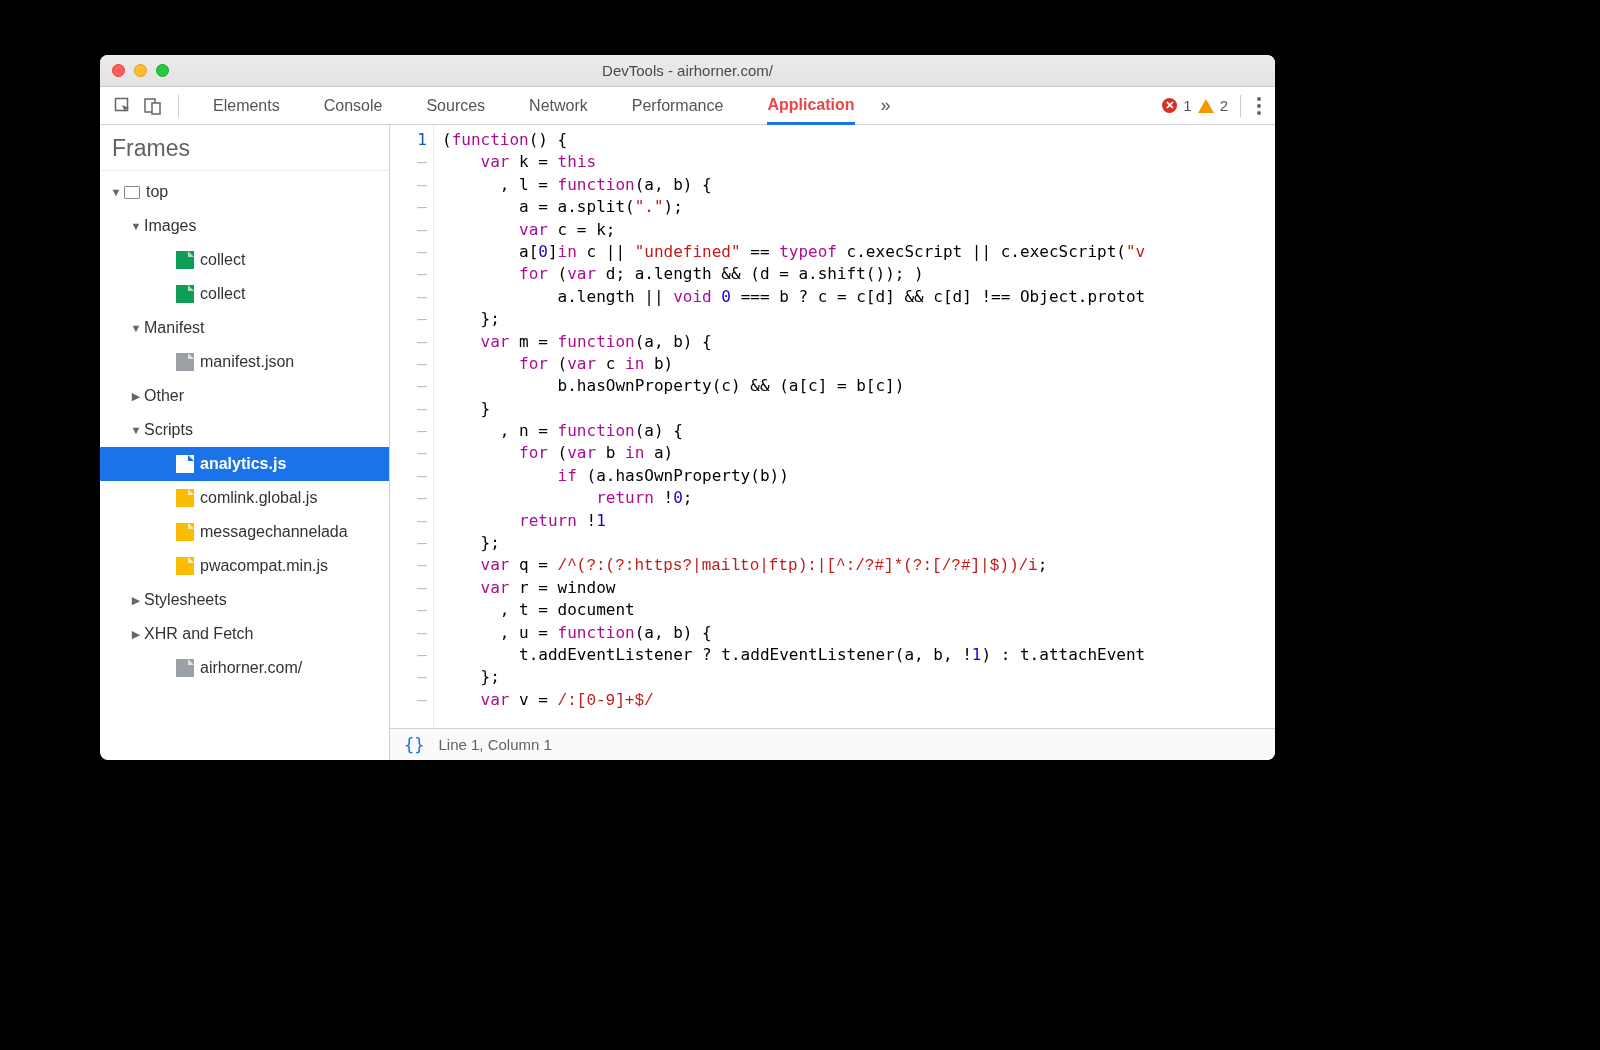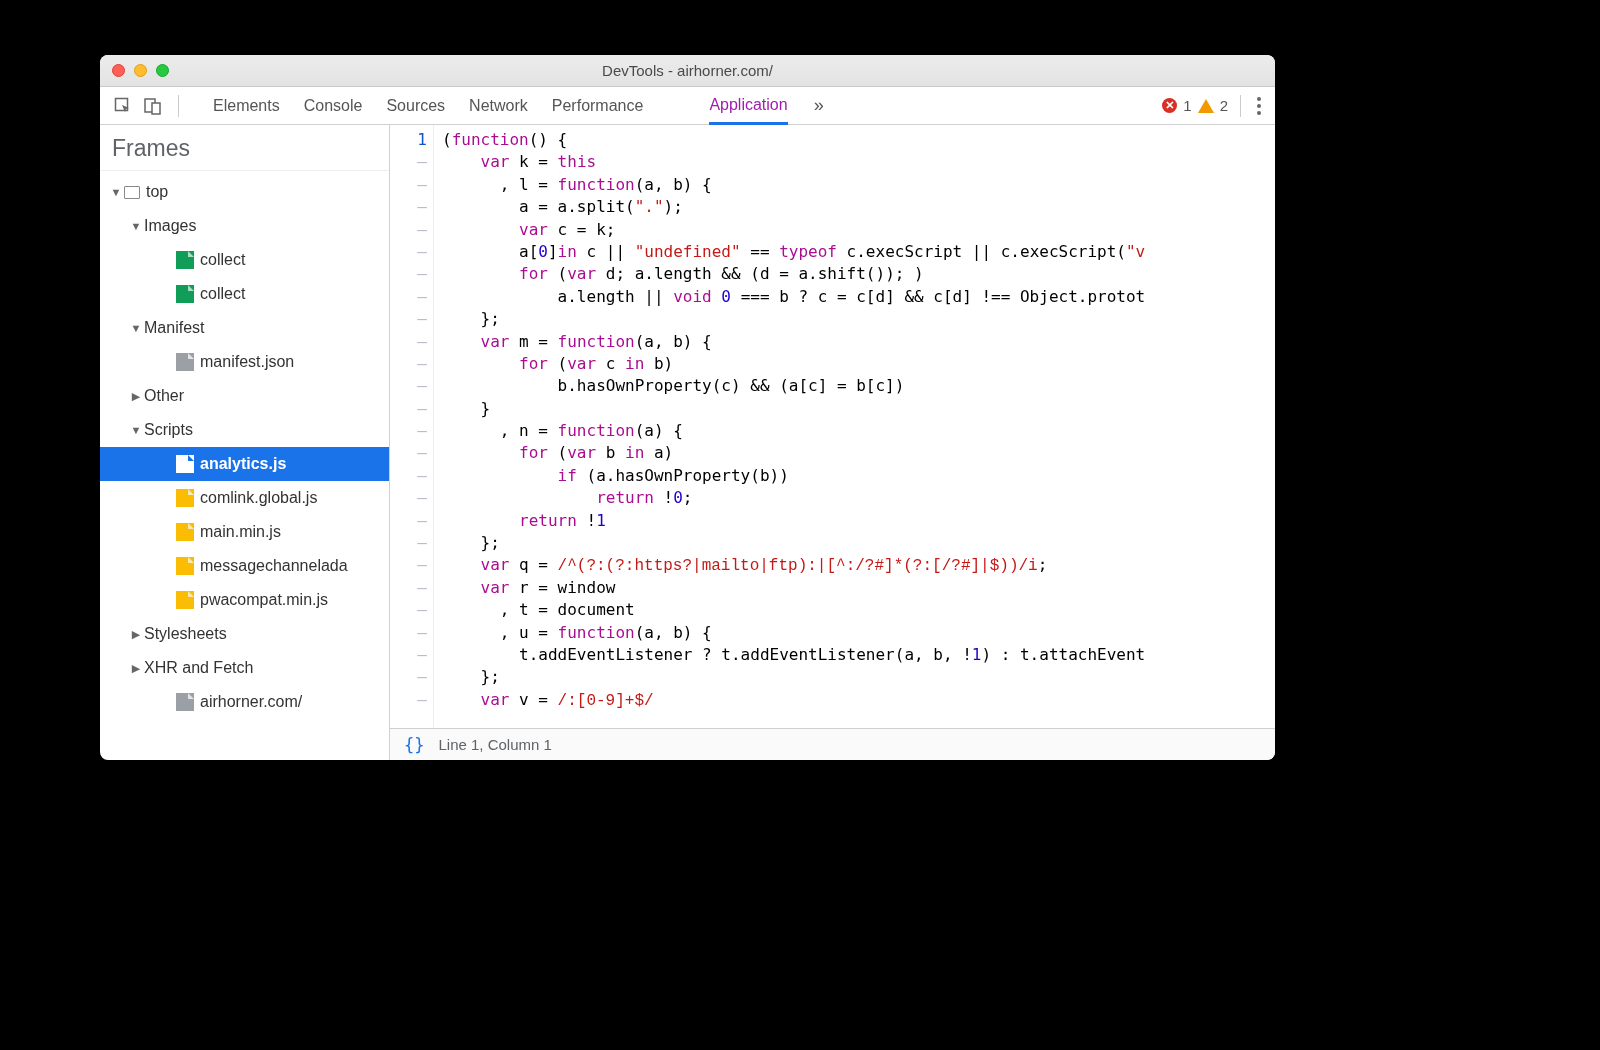"Elements" .tabs { gap: 24px -> 44px }
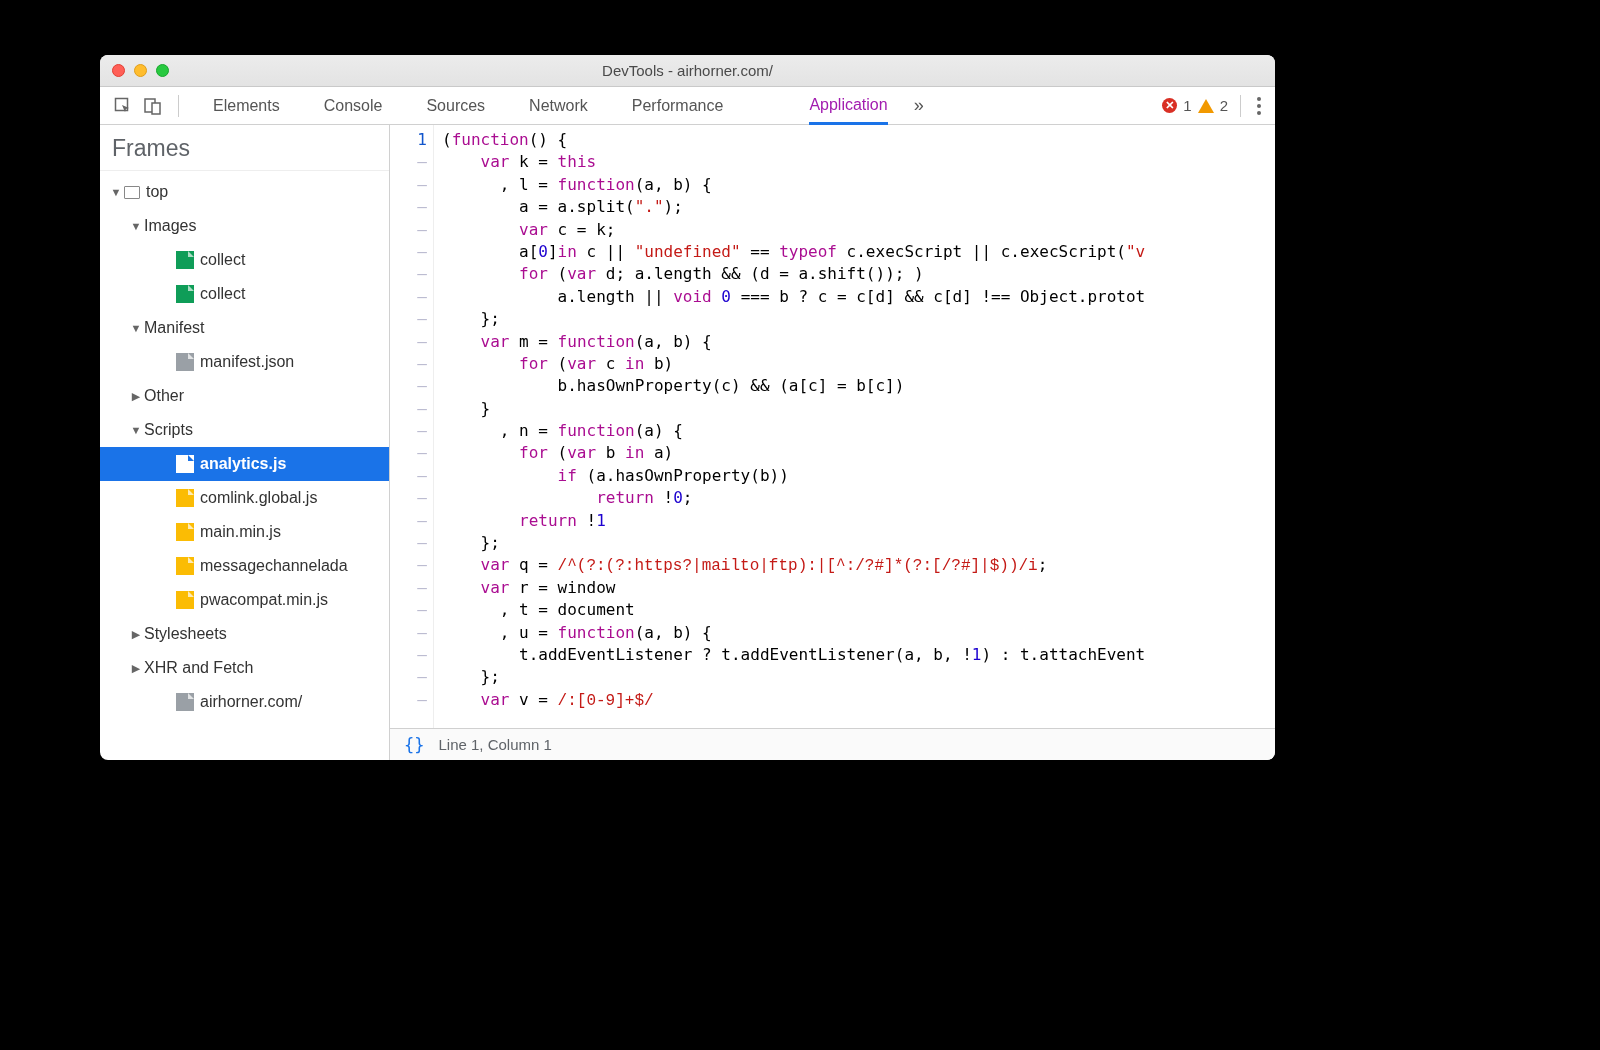"Application" .tab.active { color: #a21caf -> #ef4444; font-weight: 400 -> 700; margin-left: 42px -> none }
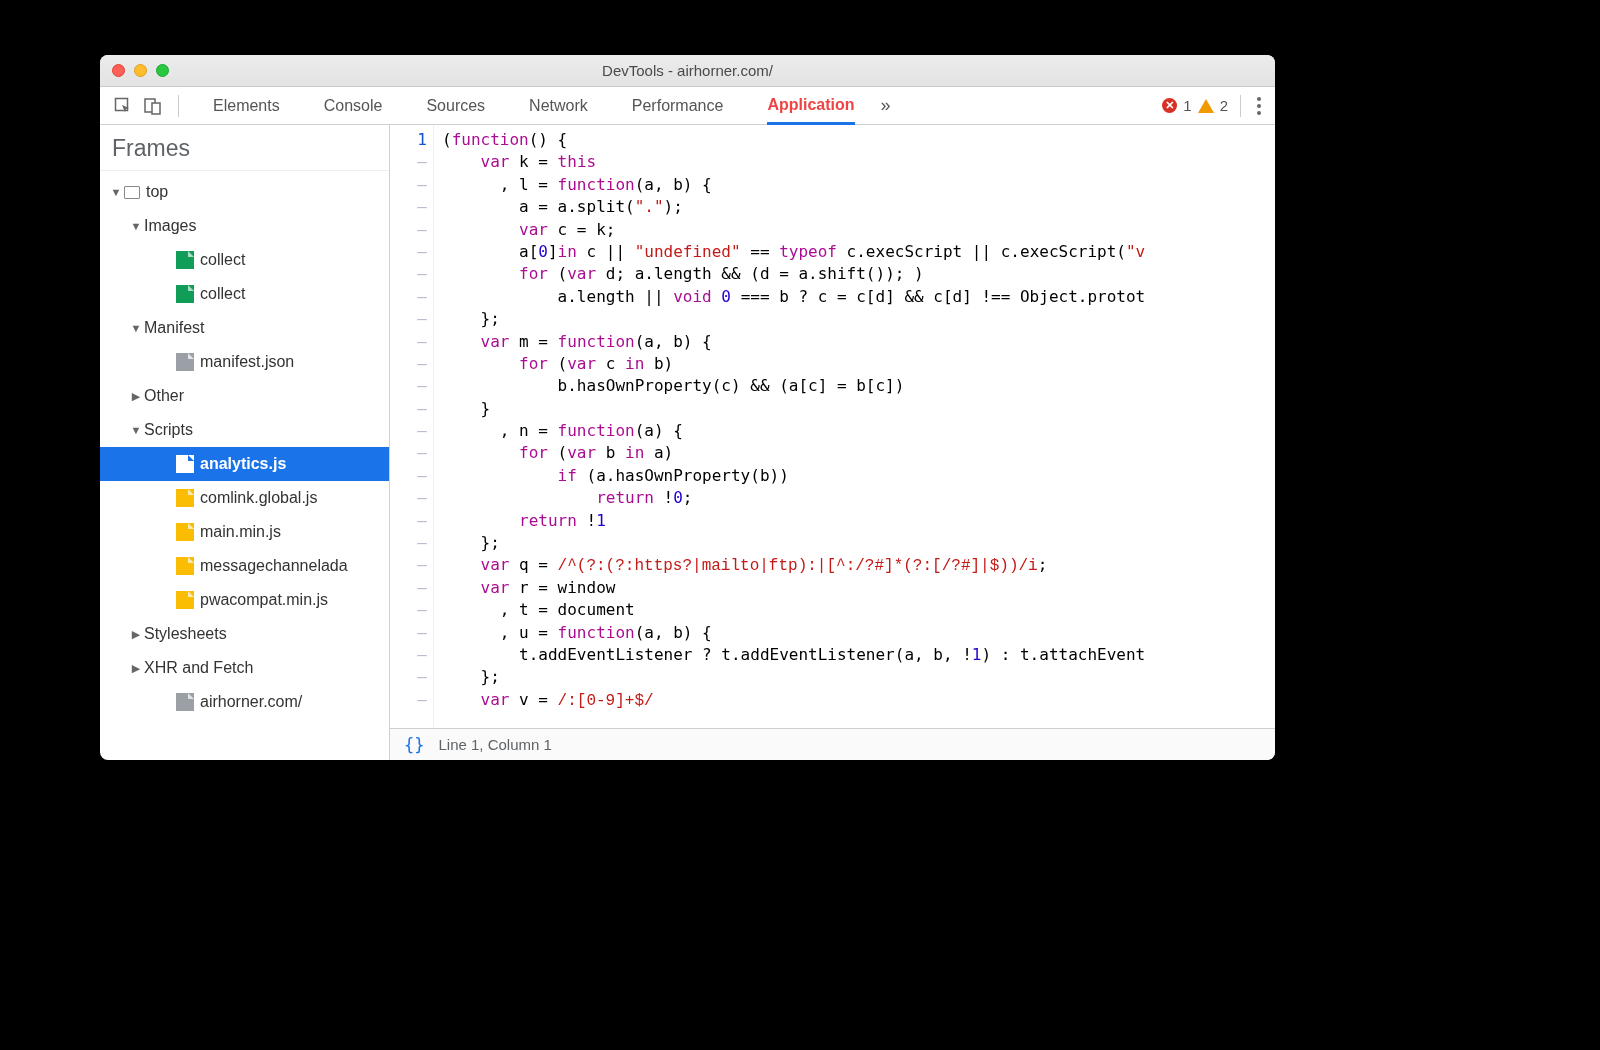"main.min.js" div.node { html: <div> <span></span> <span></span> <span>main.min.js</span> </div> -> none }
